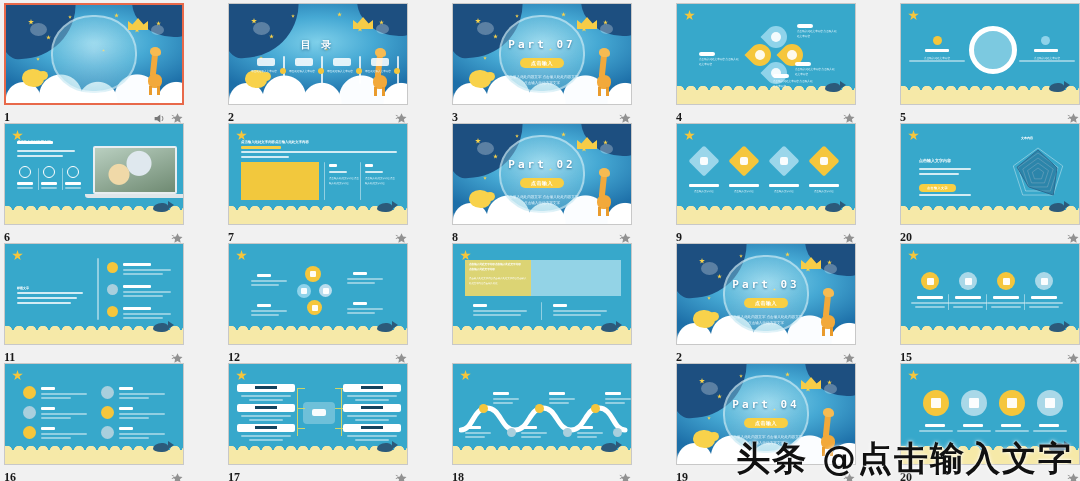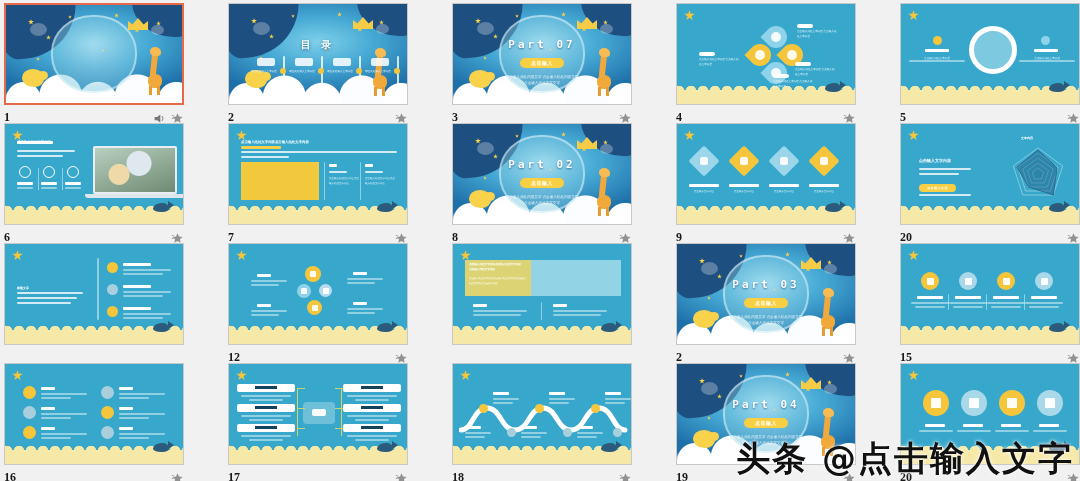"11" div.meta { html: none -> <div> <div>11</div> <div> <span><svg> <path></path> <path></path> </svg></span> </div> </div> }
